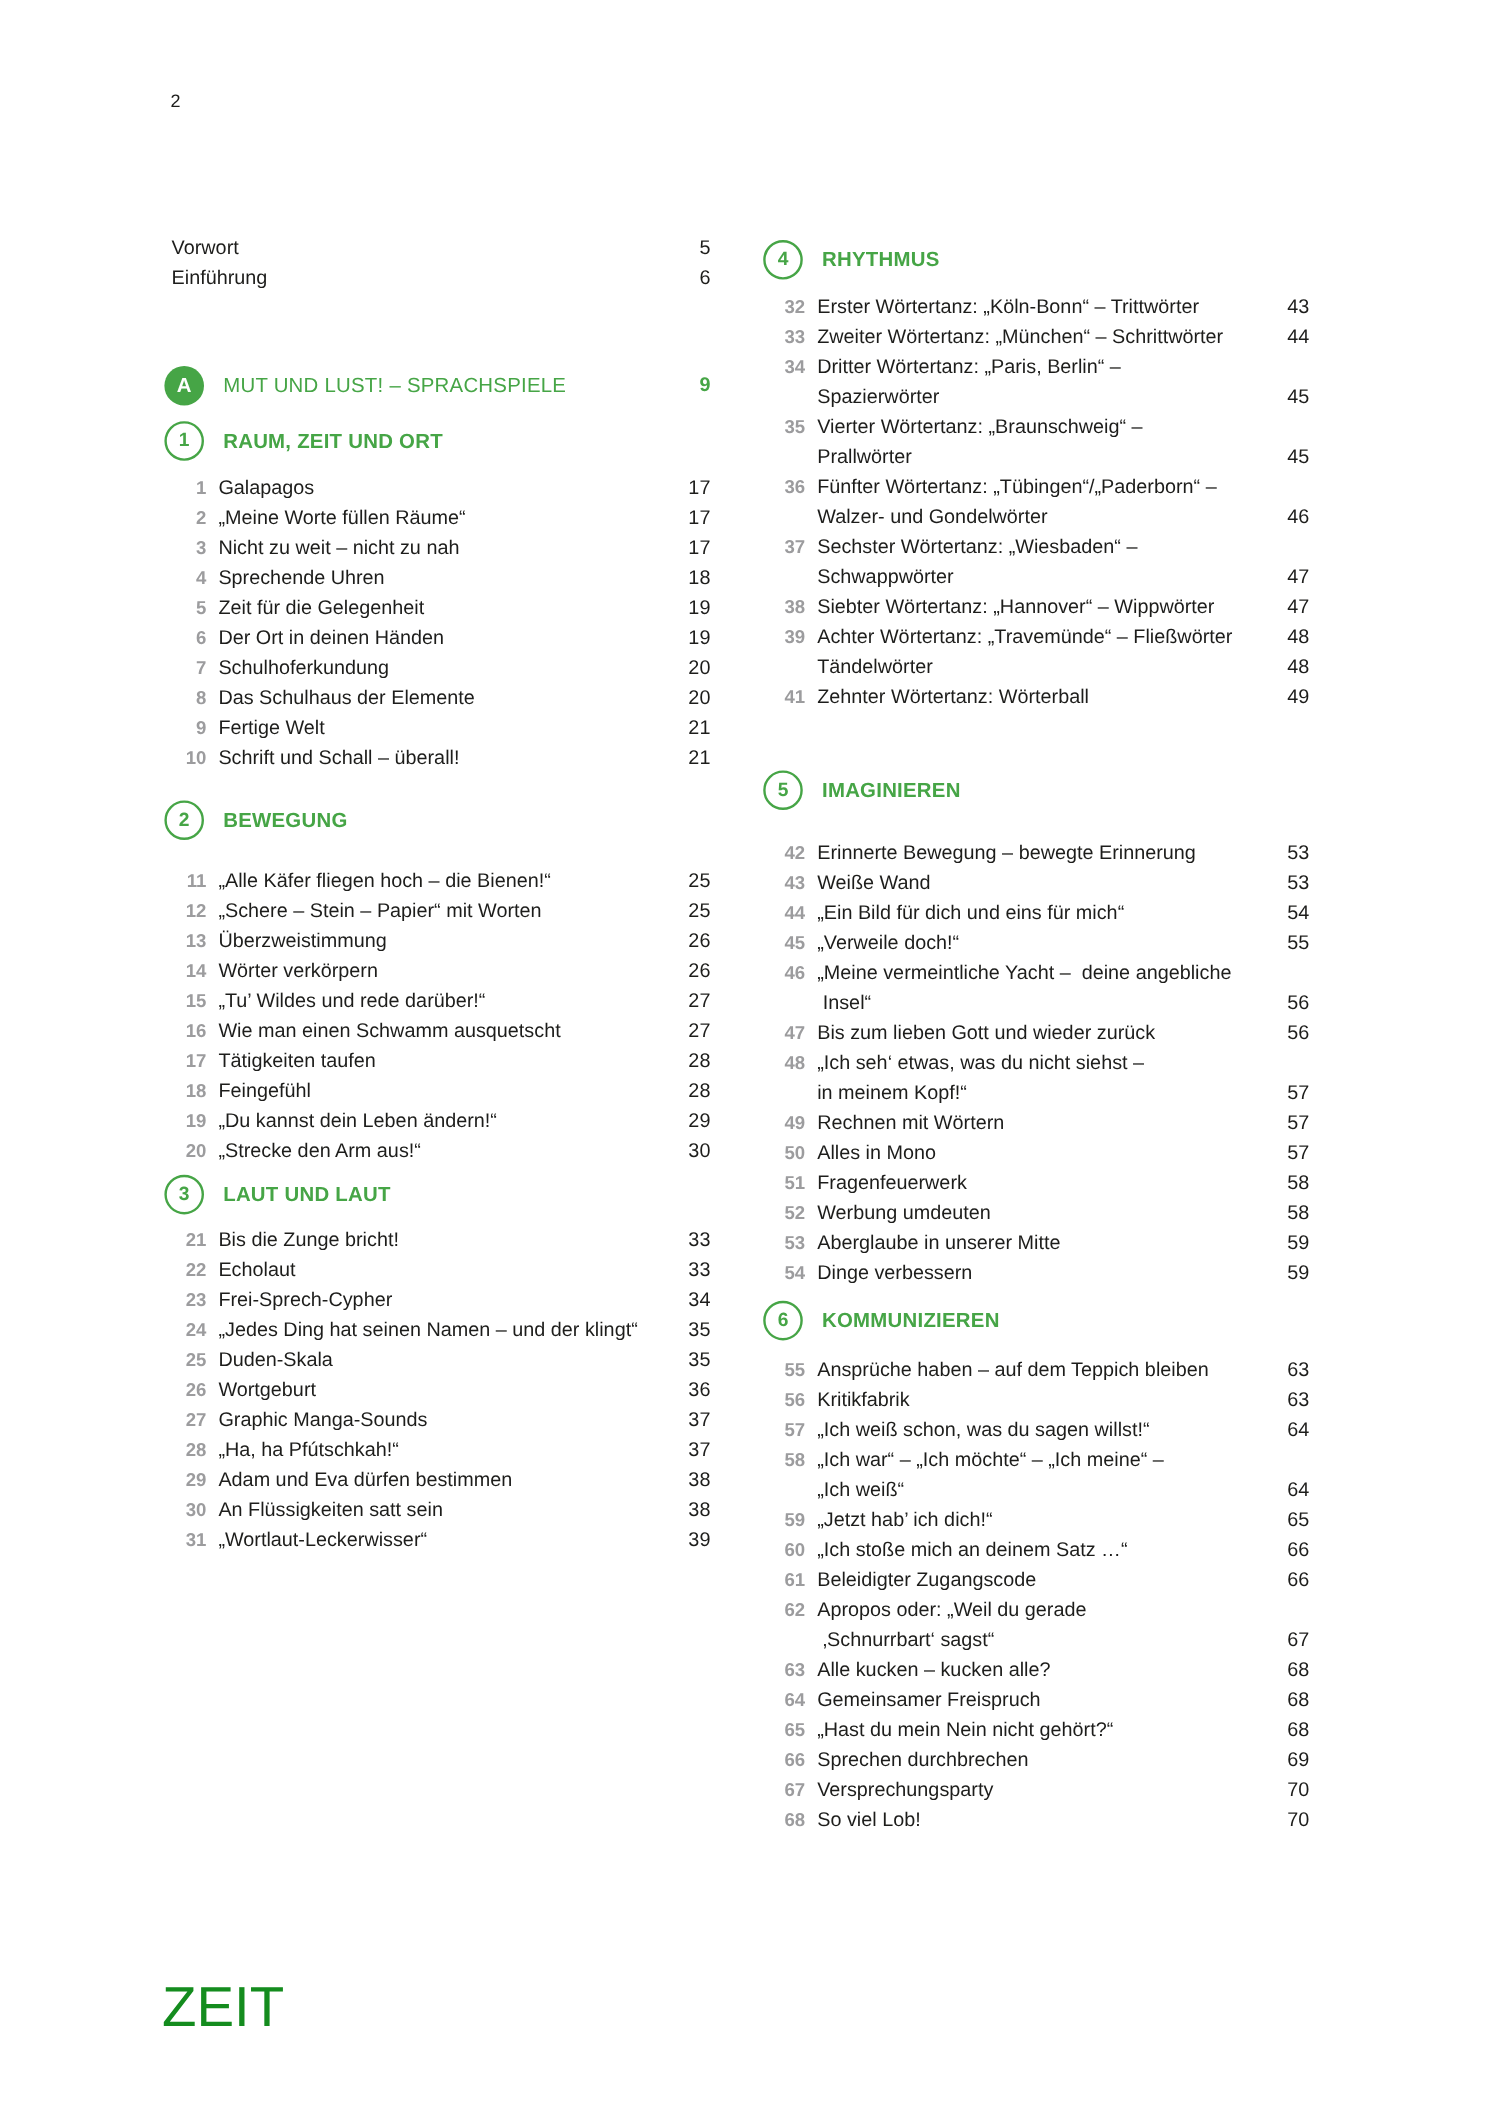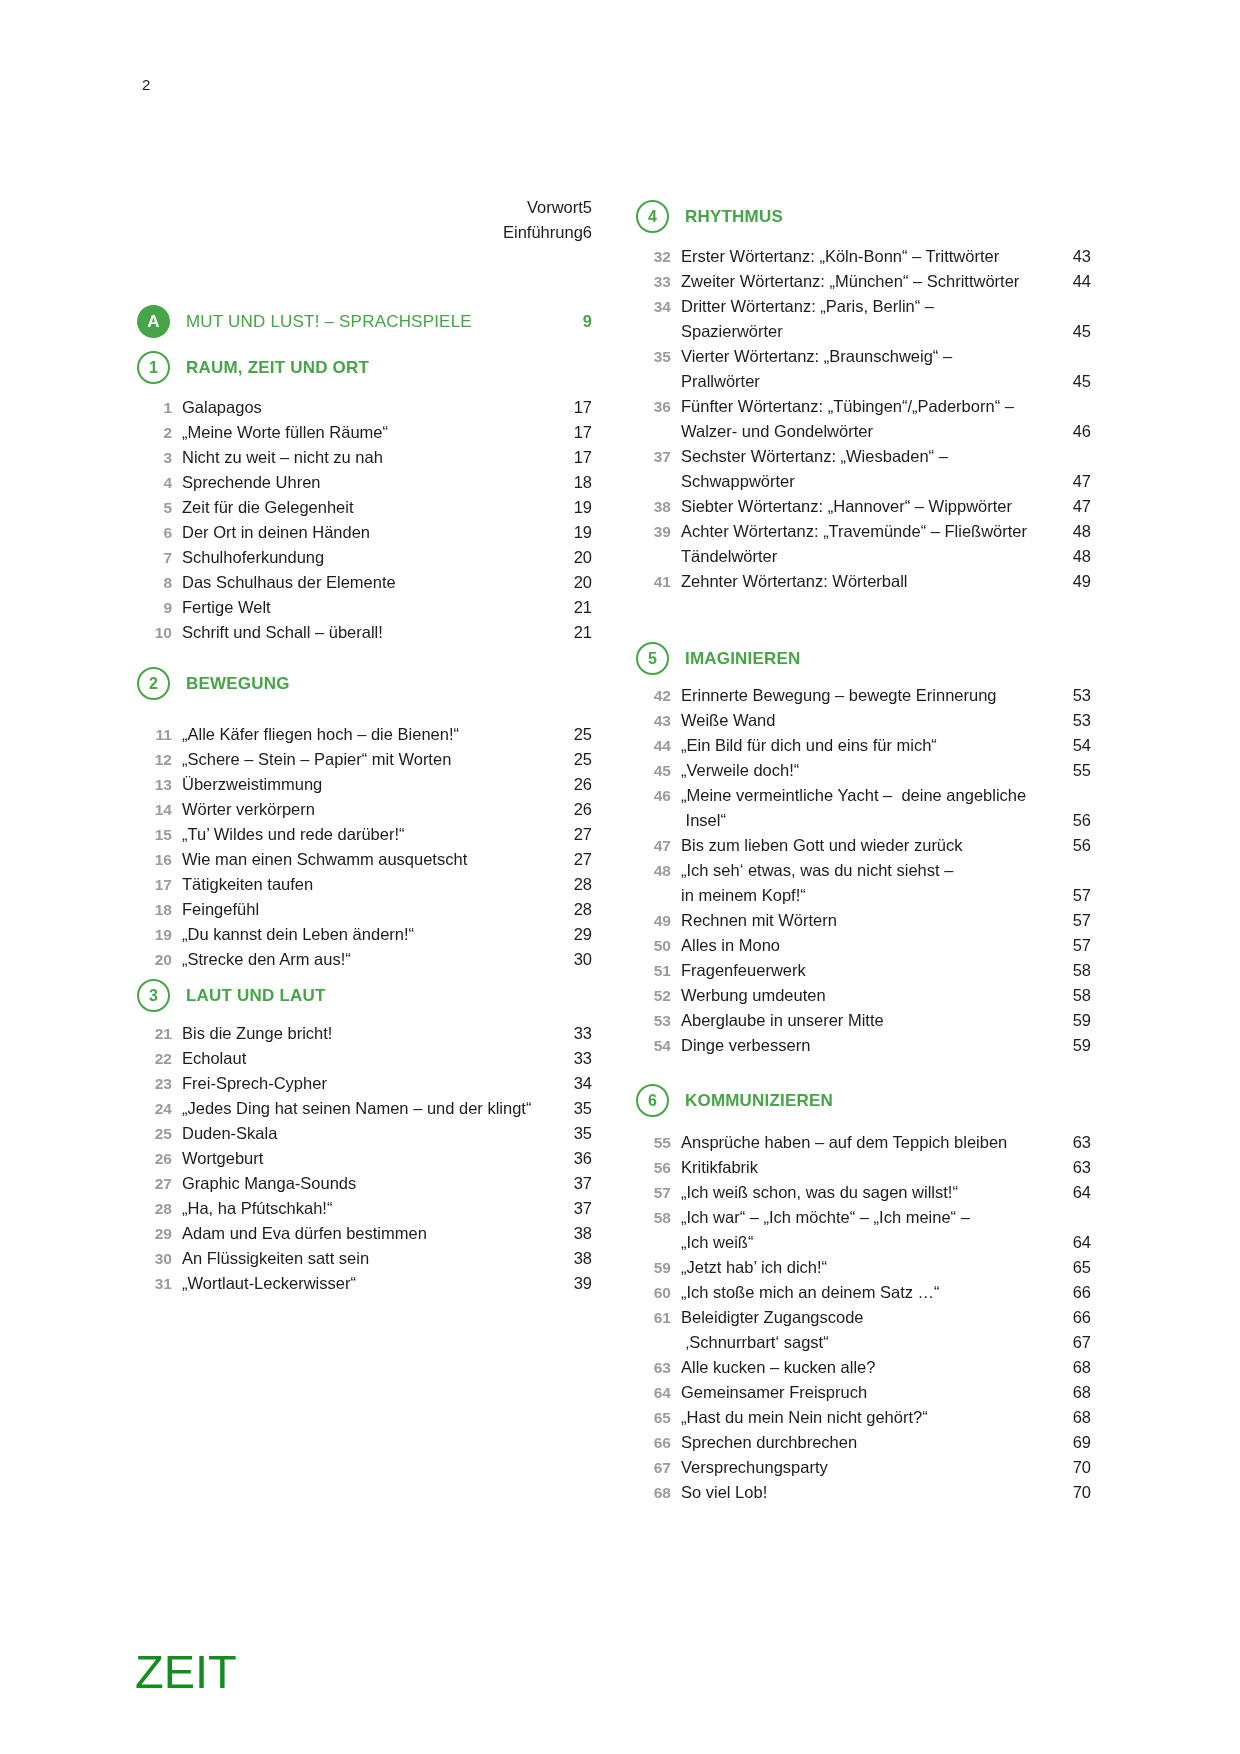"Vorwort" .front .row { text-align: right -> none }
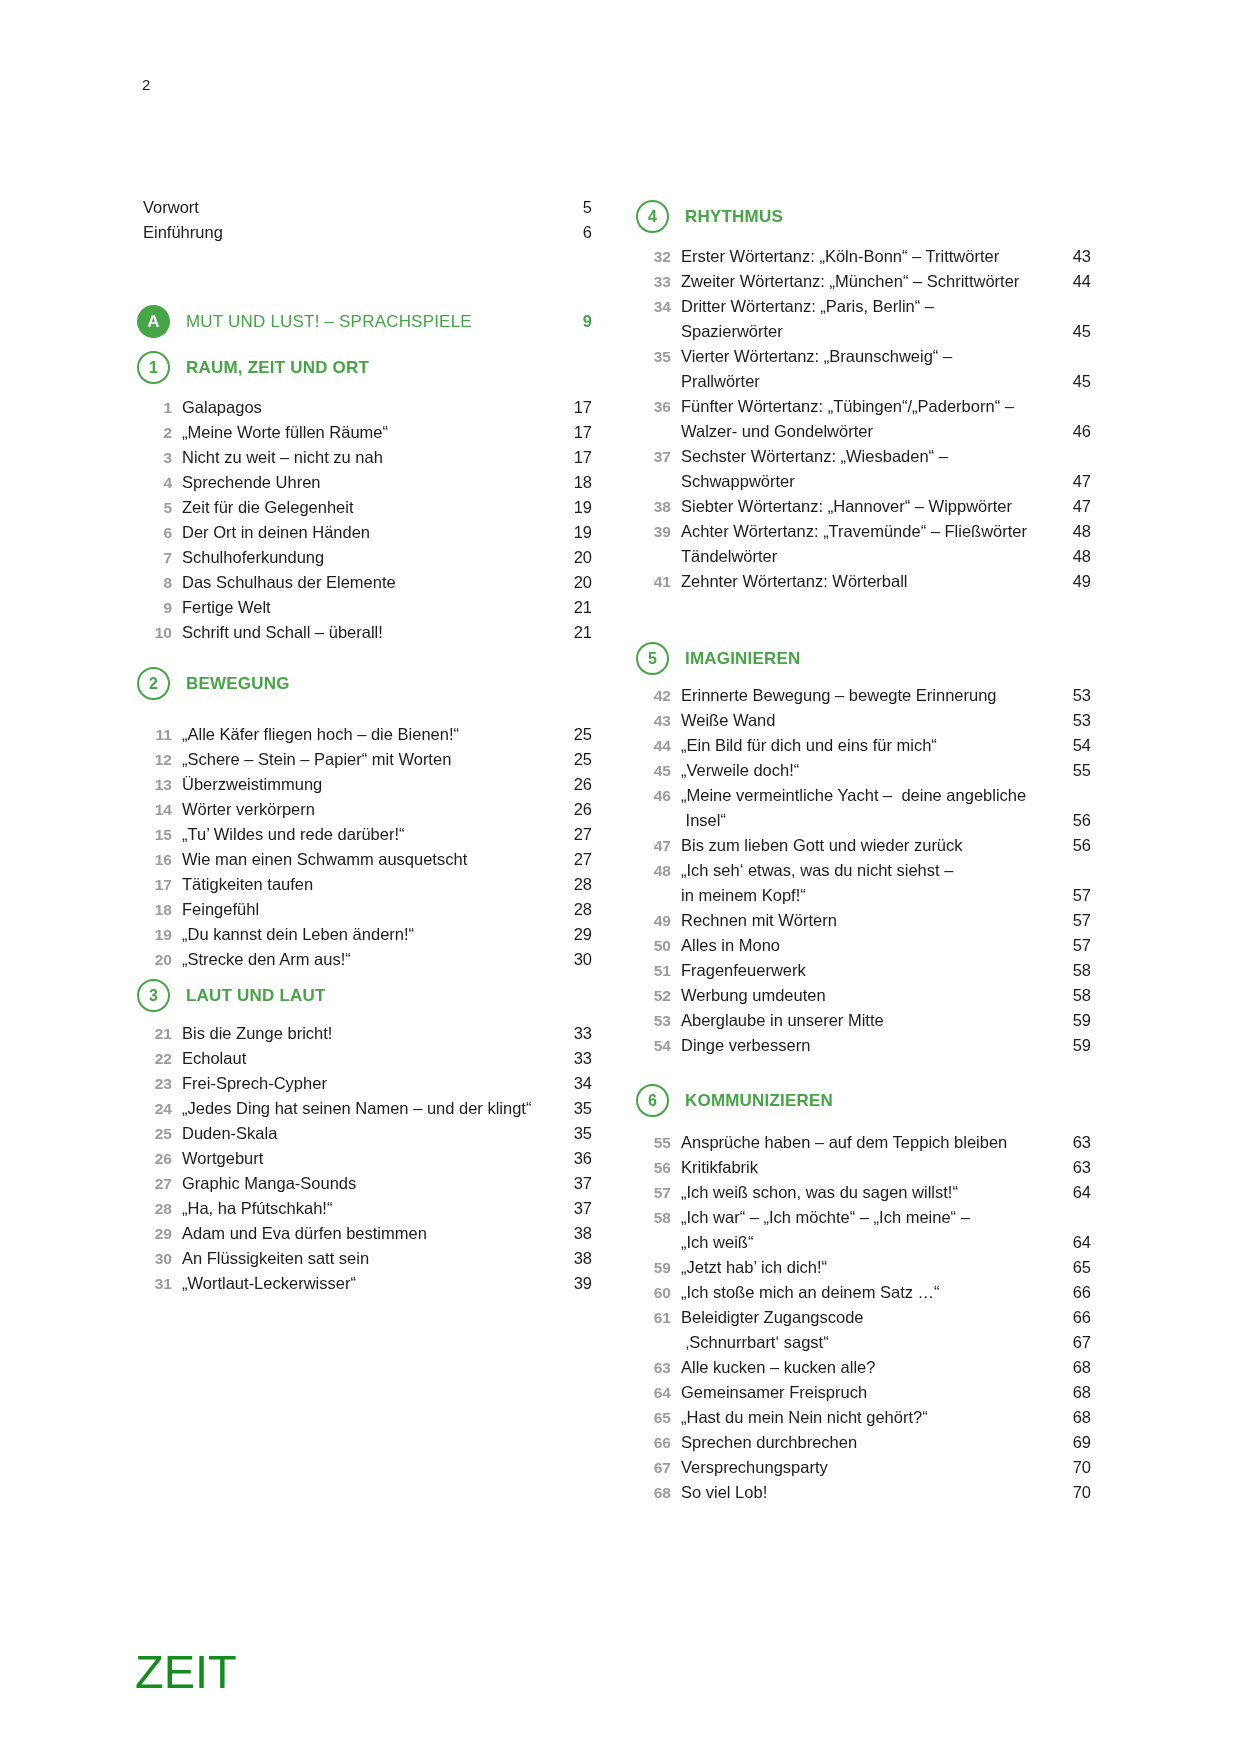"42" #sec-s5 .items { margin-top: 8px -> 24px }
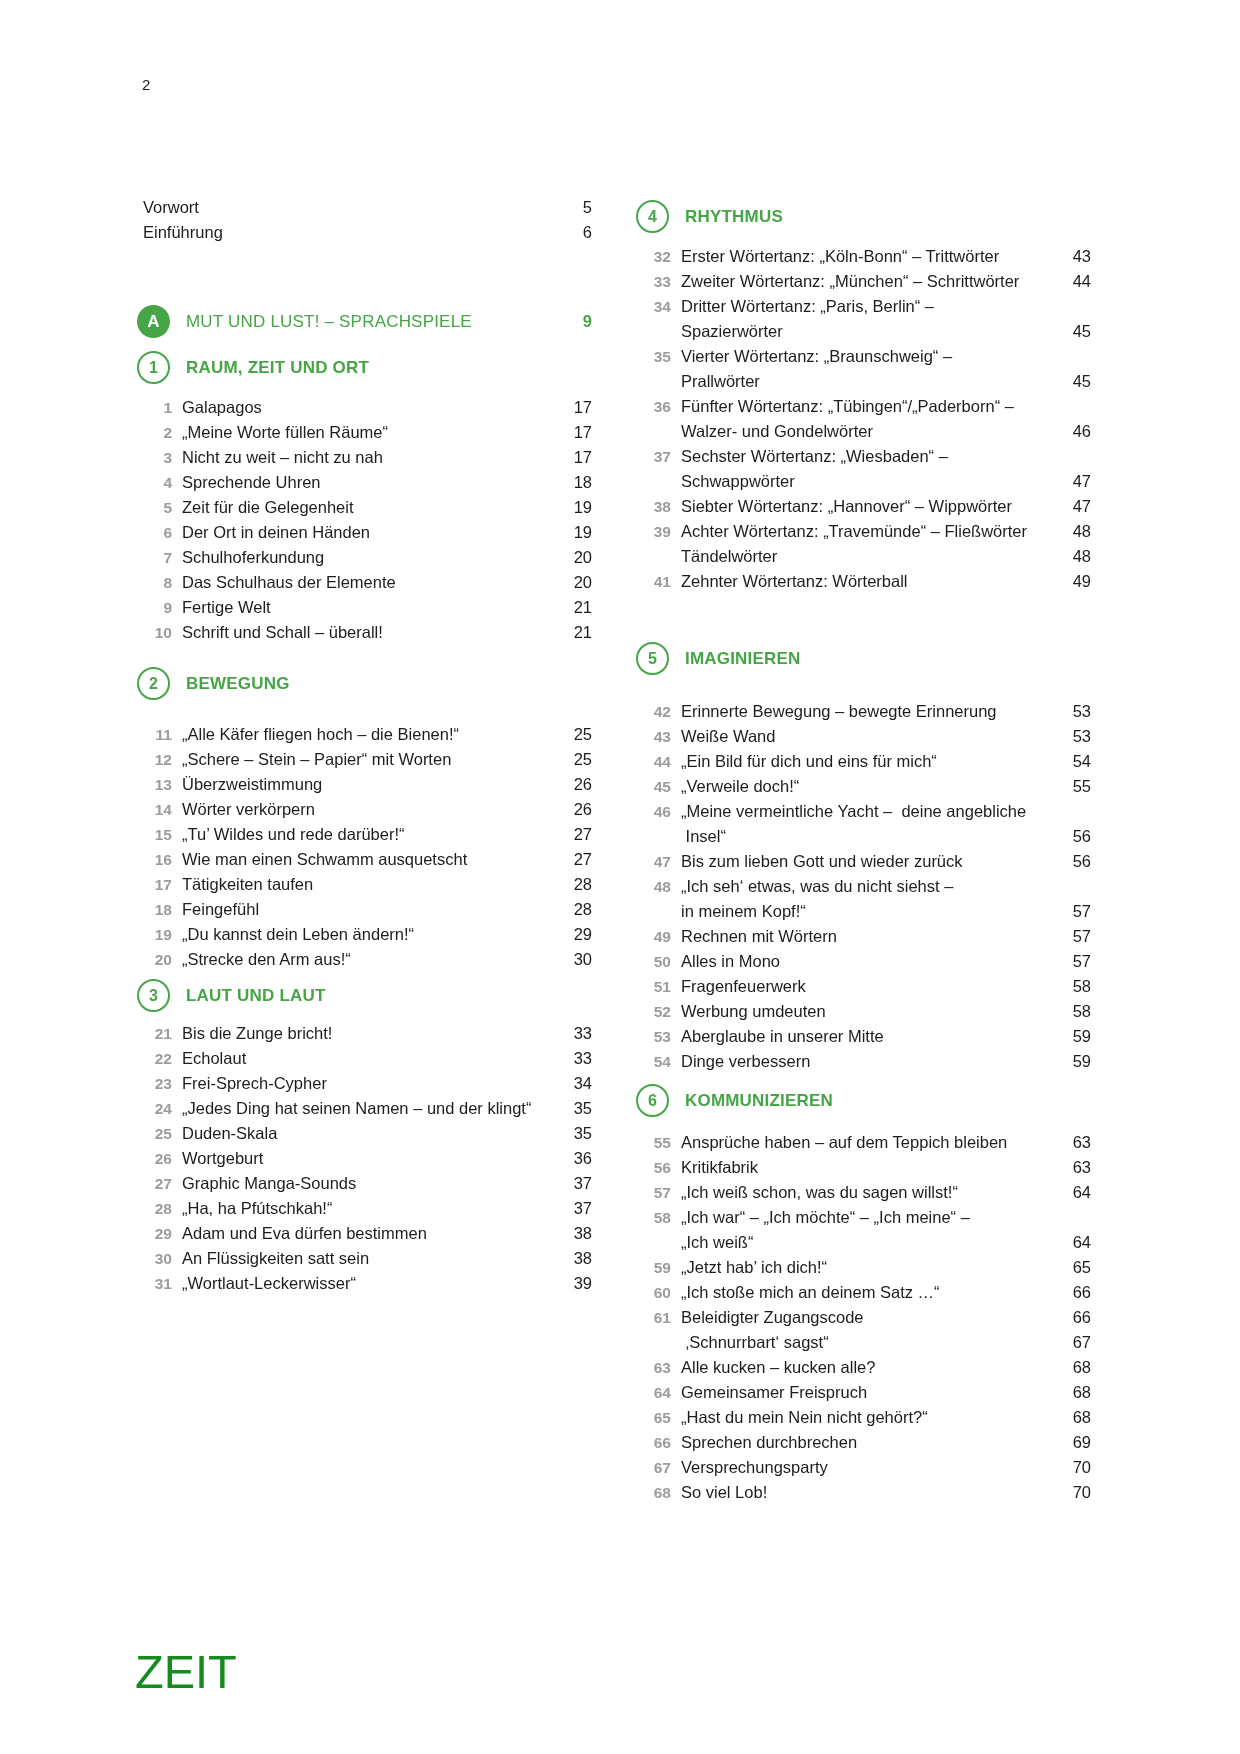"62" div.row { html: none -> <div> <span>62</span> <span>Apropos oder: „Weil du gerade</span> <span></span> </div> }
